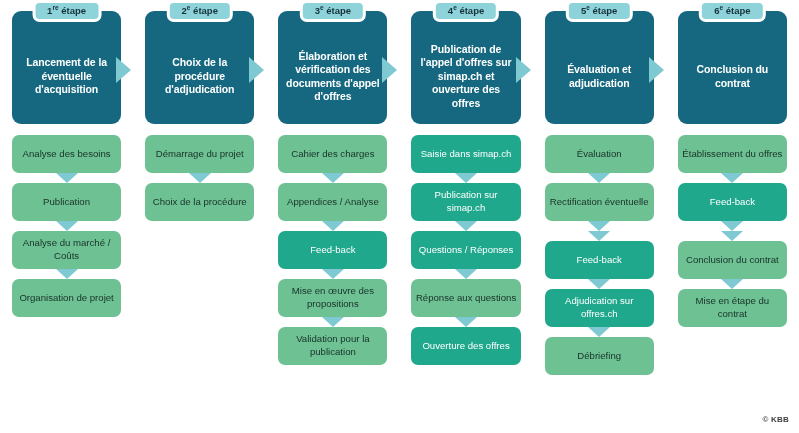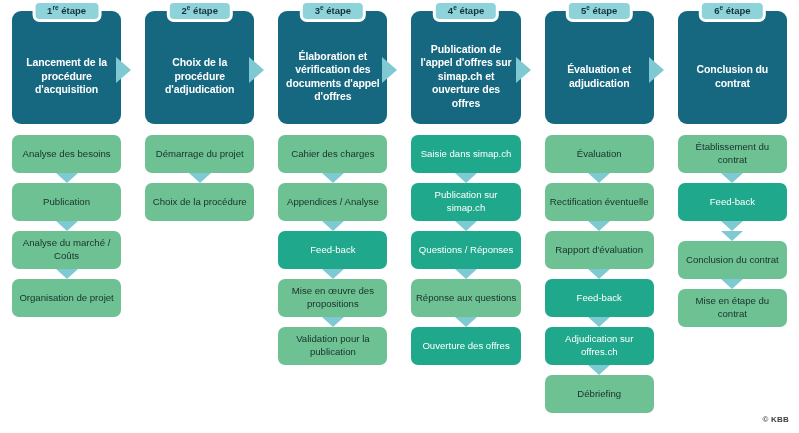"Lancement de la procédure d'acquisition" div.header-title { text: procédure -> éventuelle }
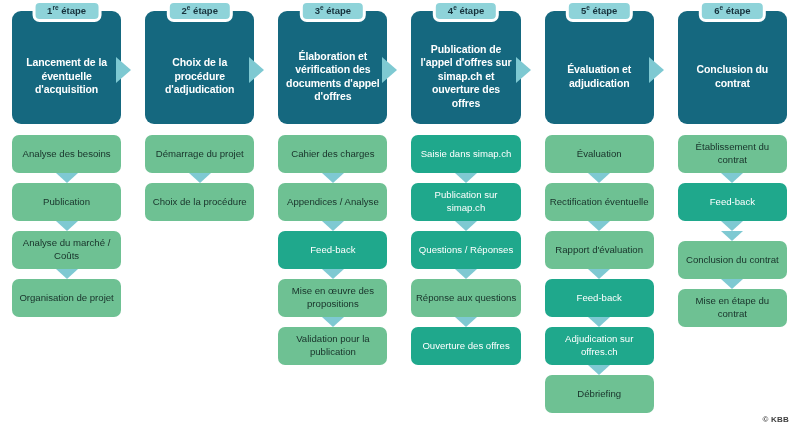"Établissement du contrat" span { text: contrat -> offres }
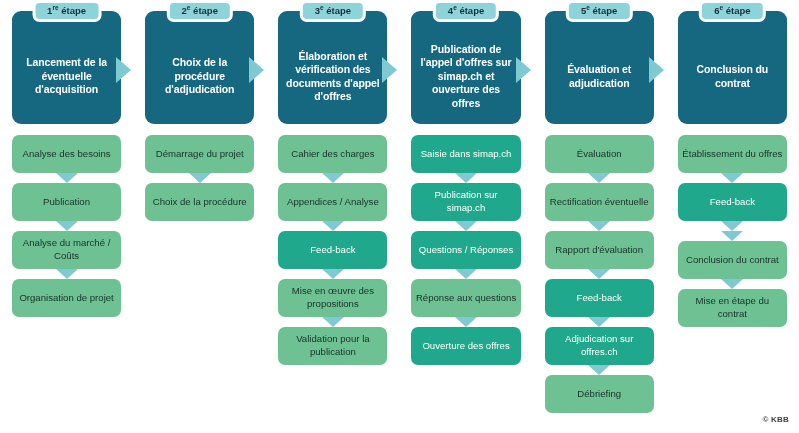"Rapport d'évaluation" div.node { html: <div> <span>Rapport d'évaluation</span> </div> -> none }
